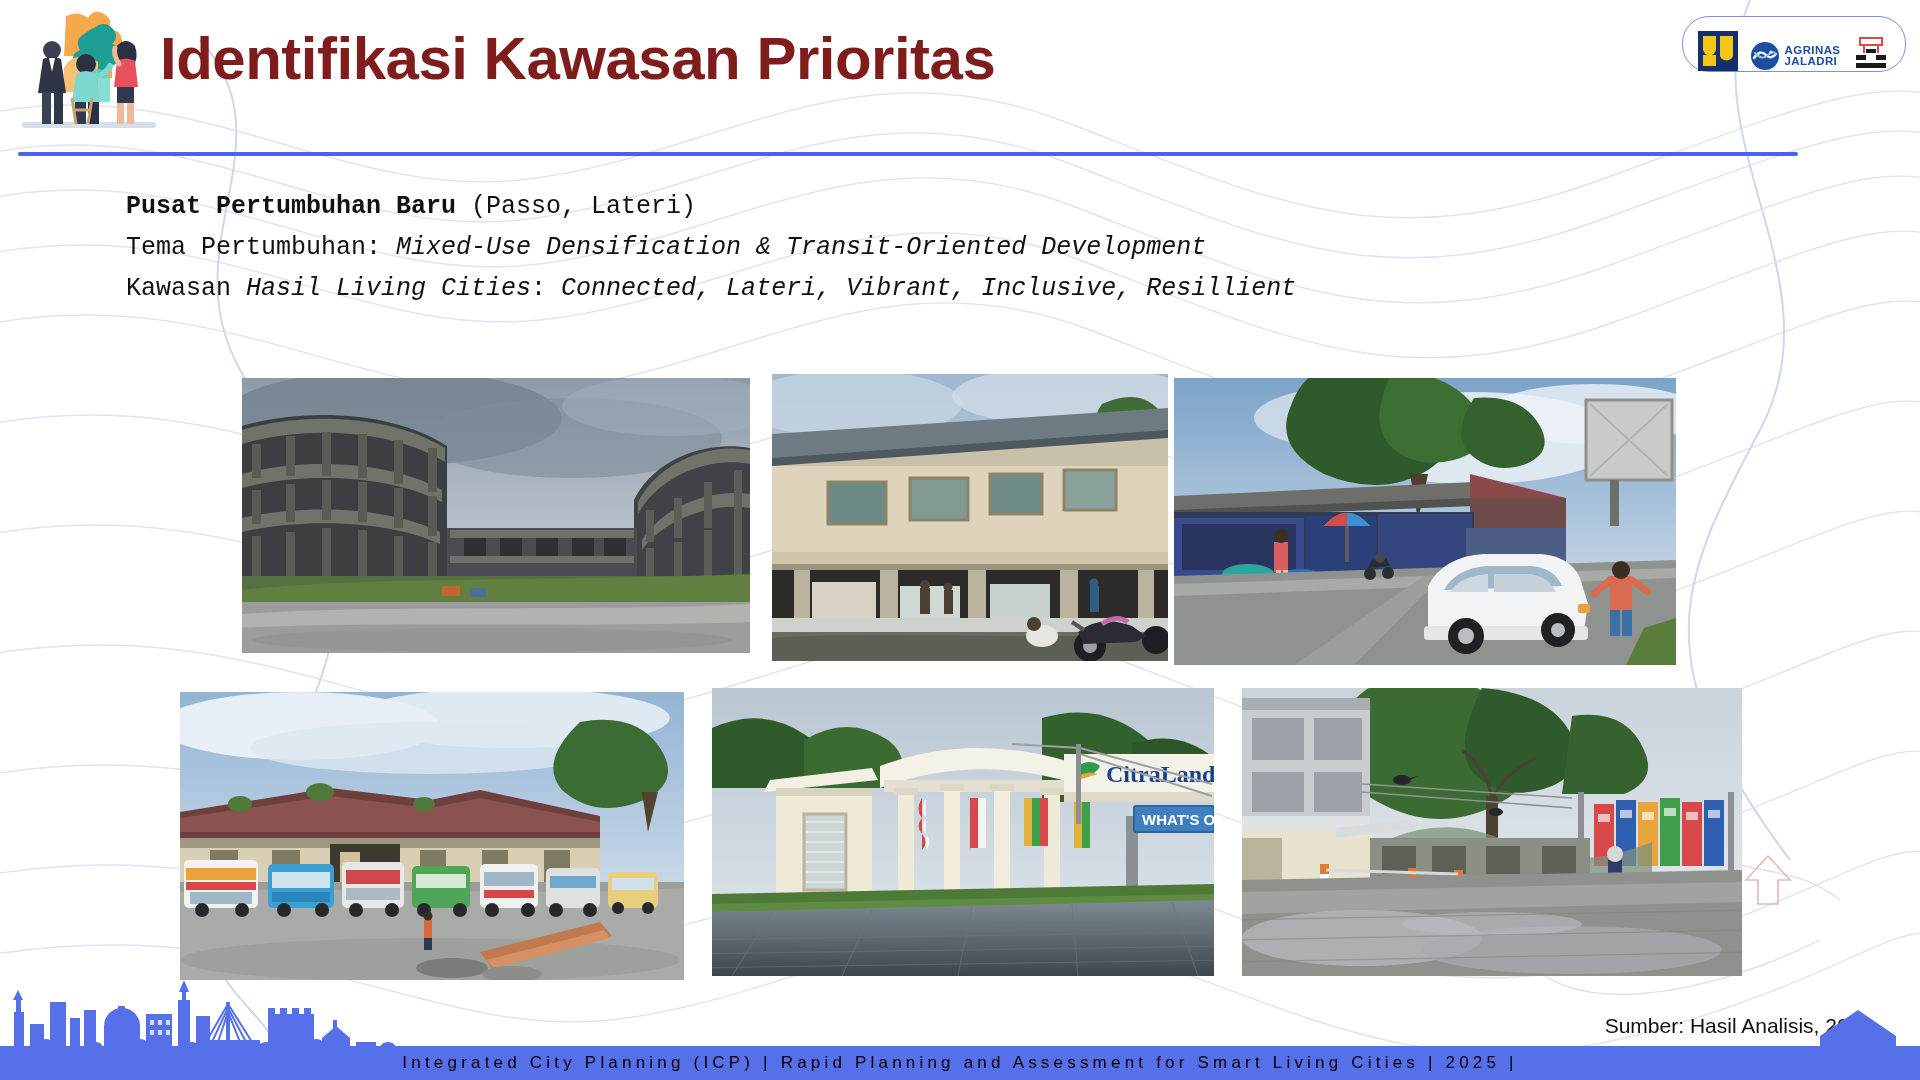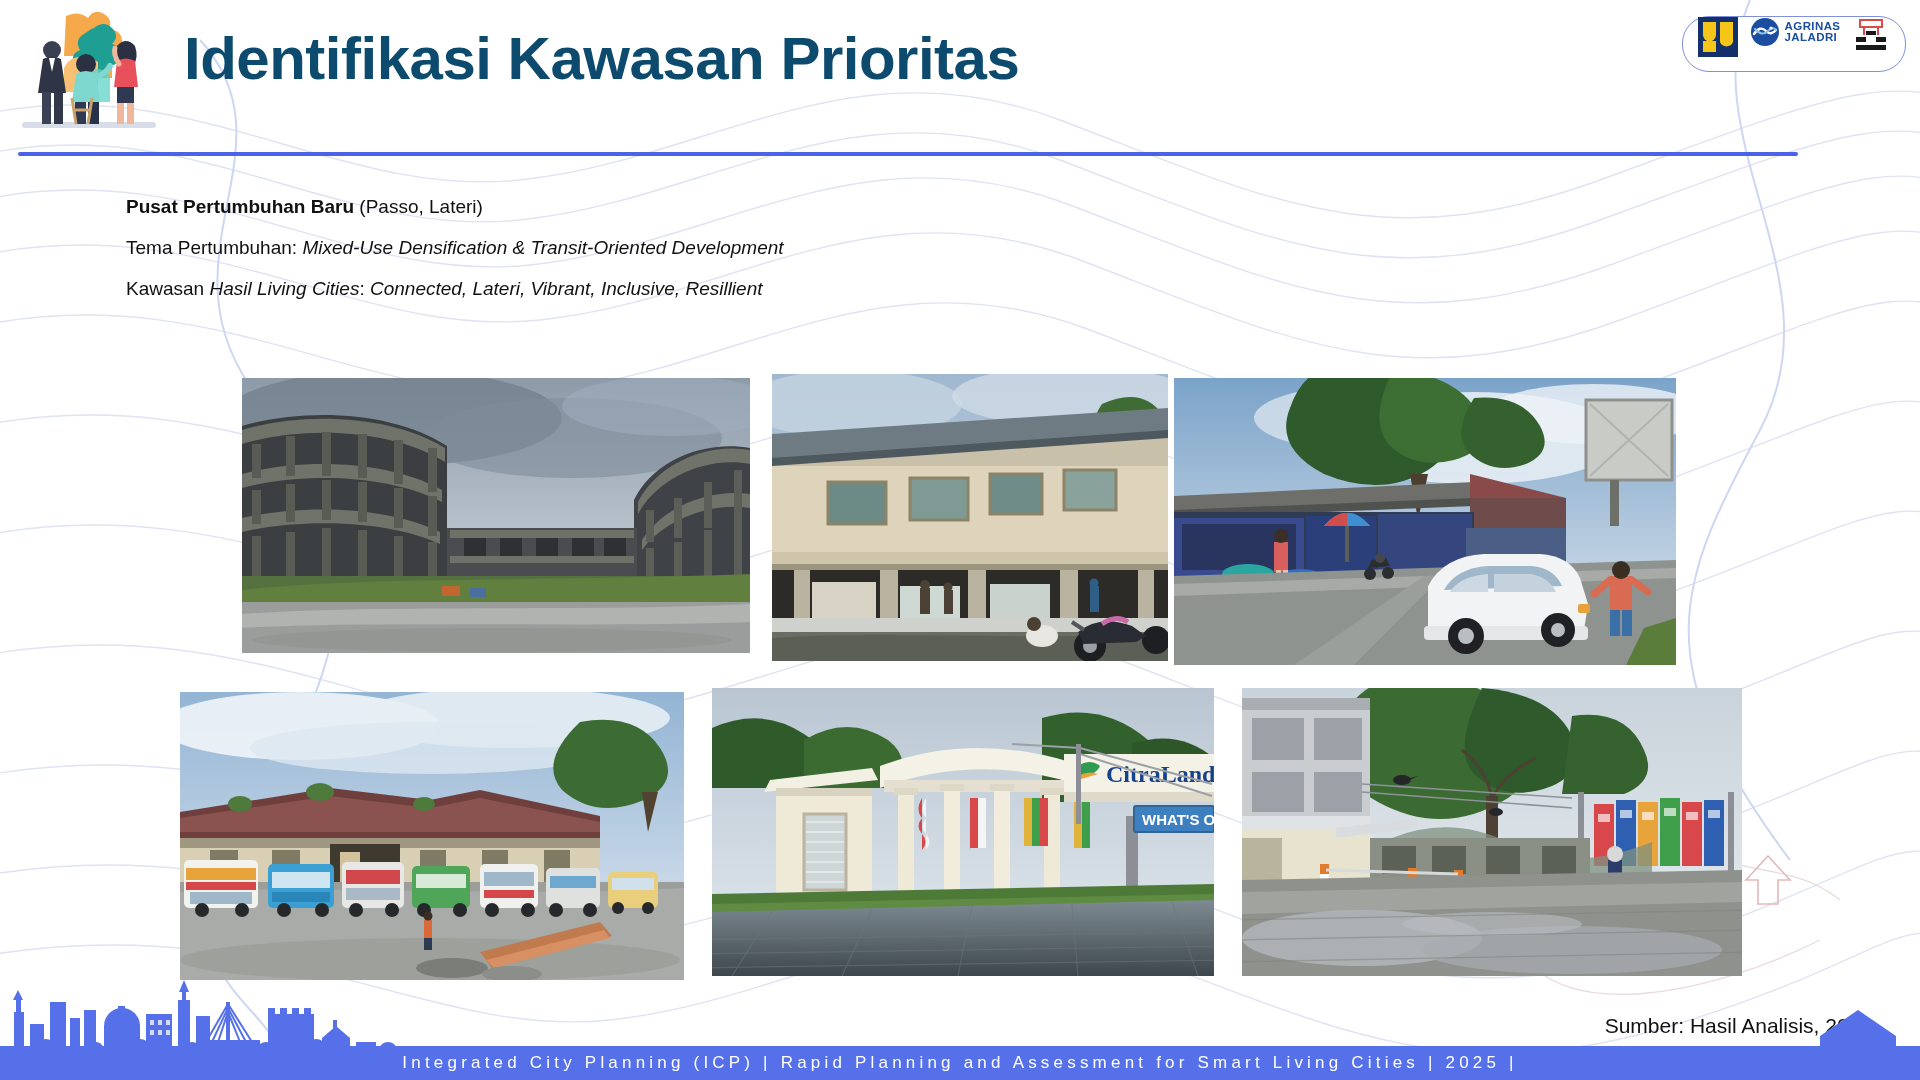"Identifikasi Kawasan Prioritas" .slide-title { color: #0c4a6e -> #7f1d1d; left: 184px -> 160px }
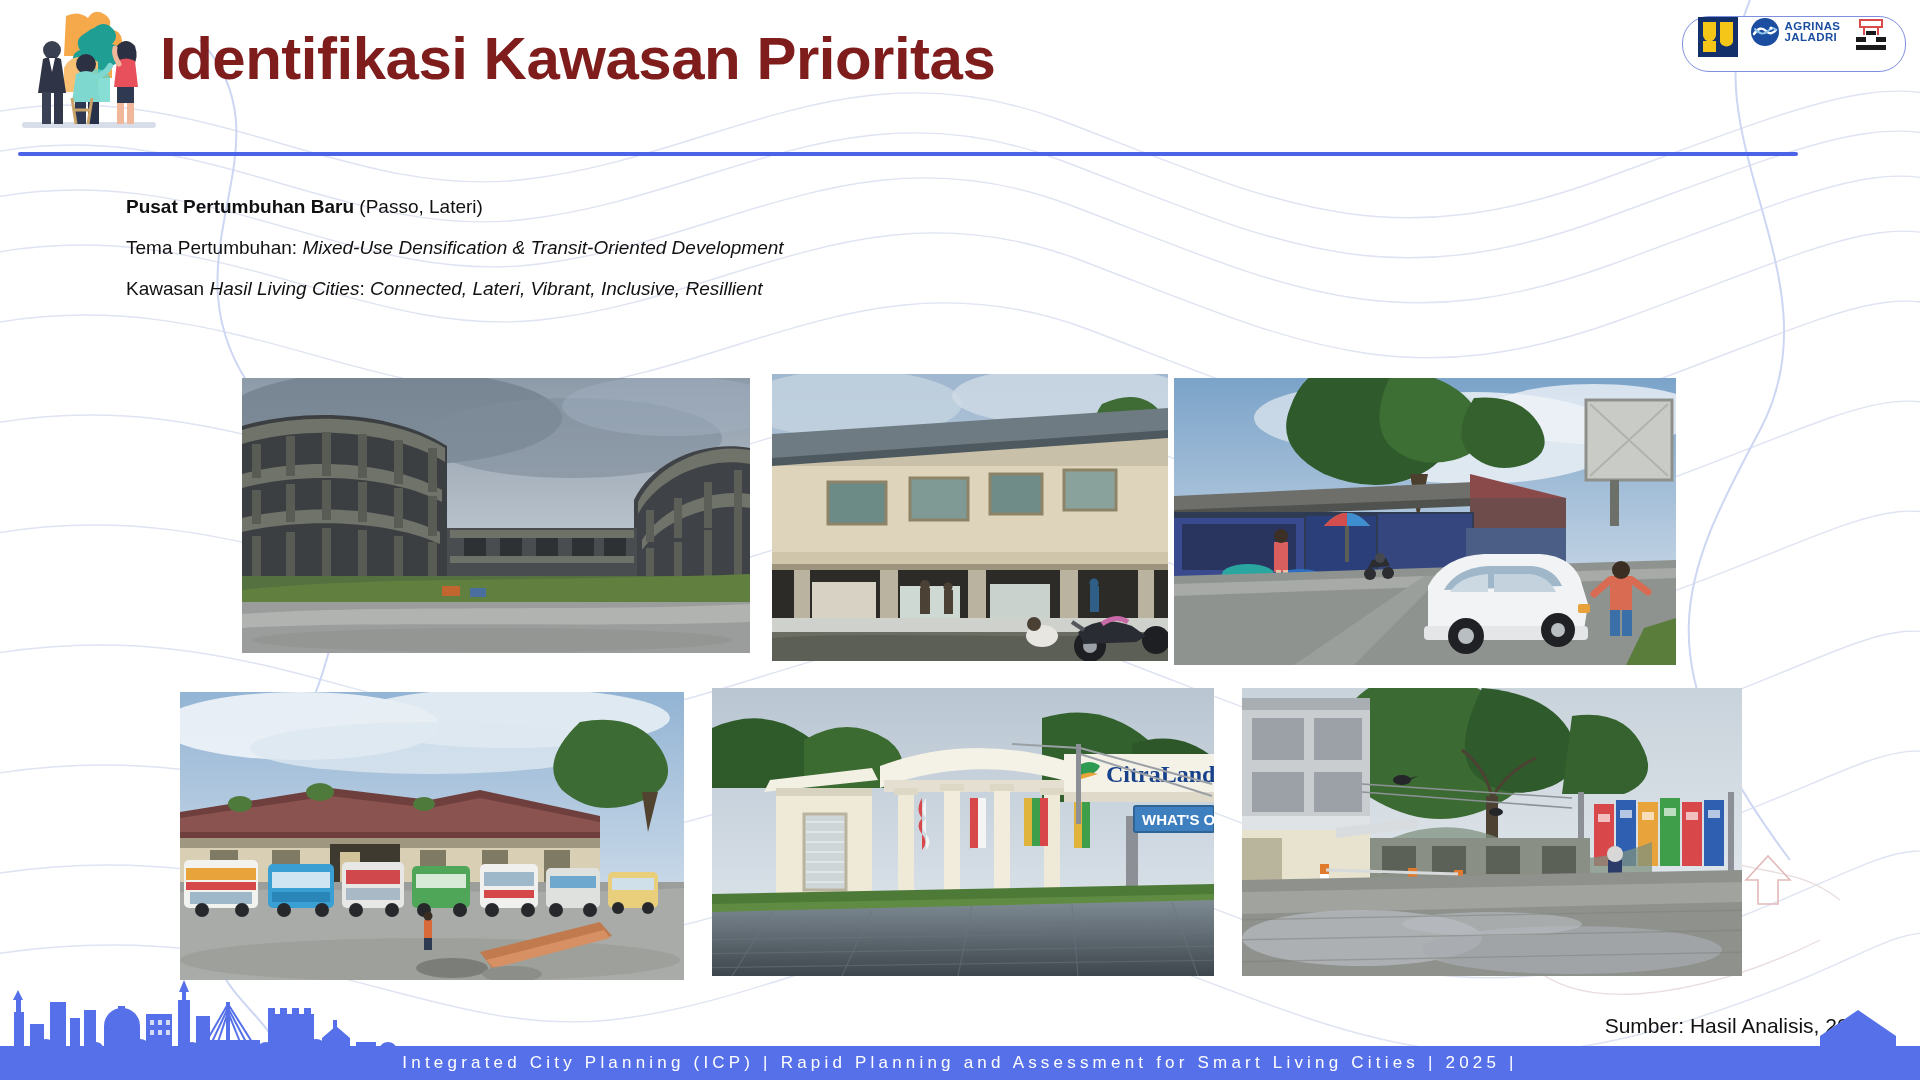"AGRINAS" .logo-pill { align-items: flex-start -> flex-end }
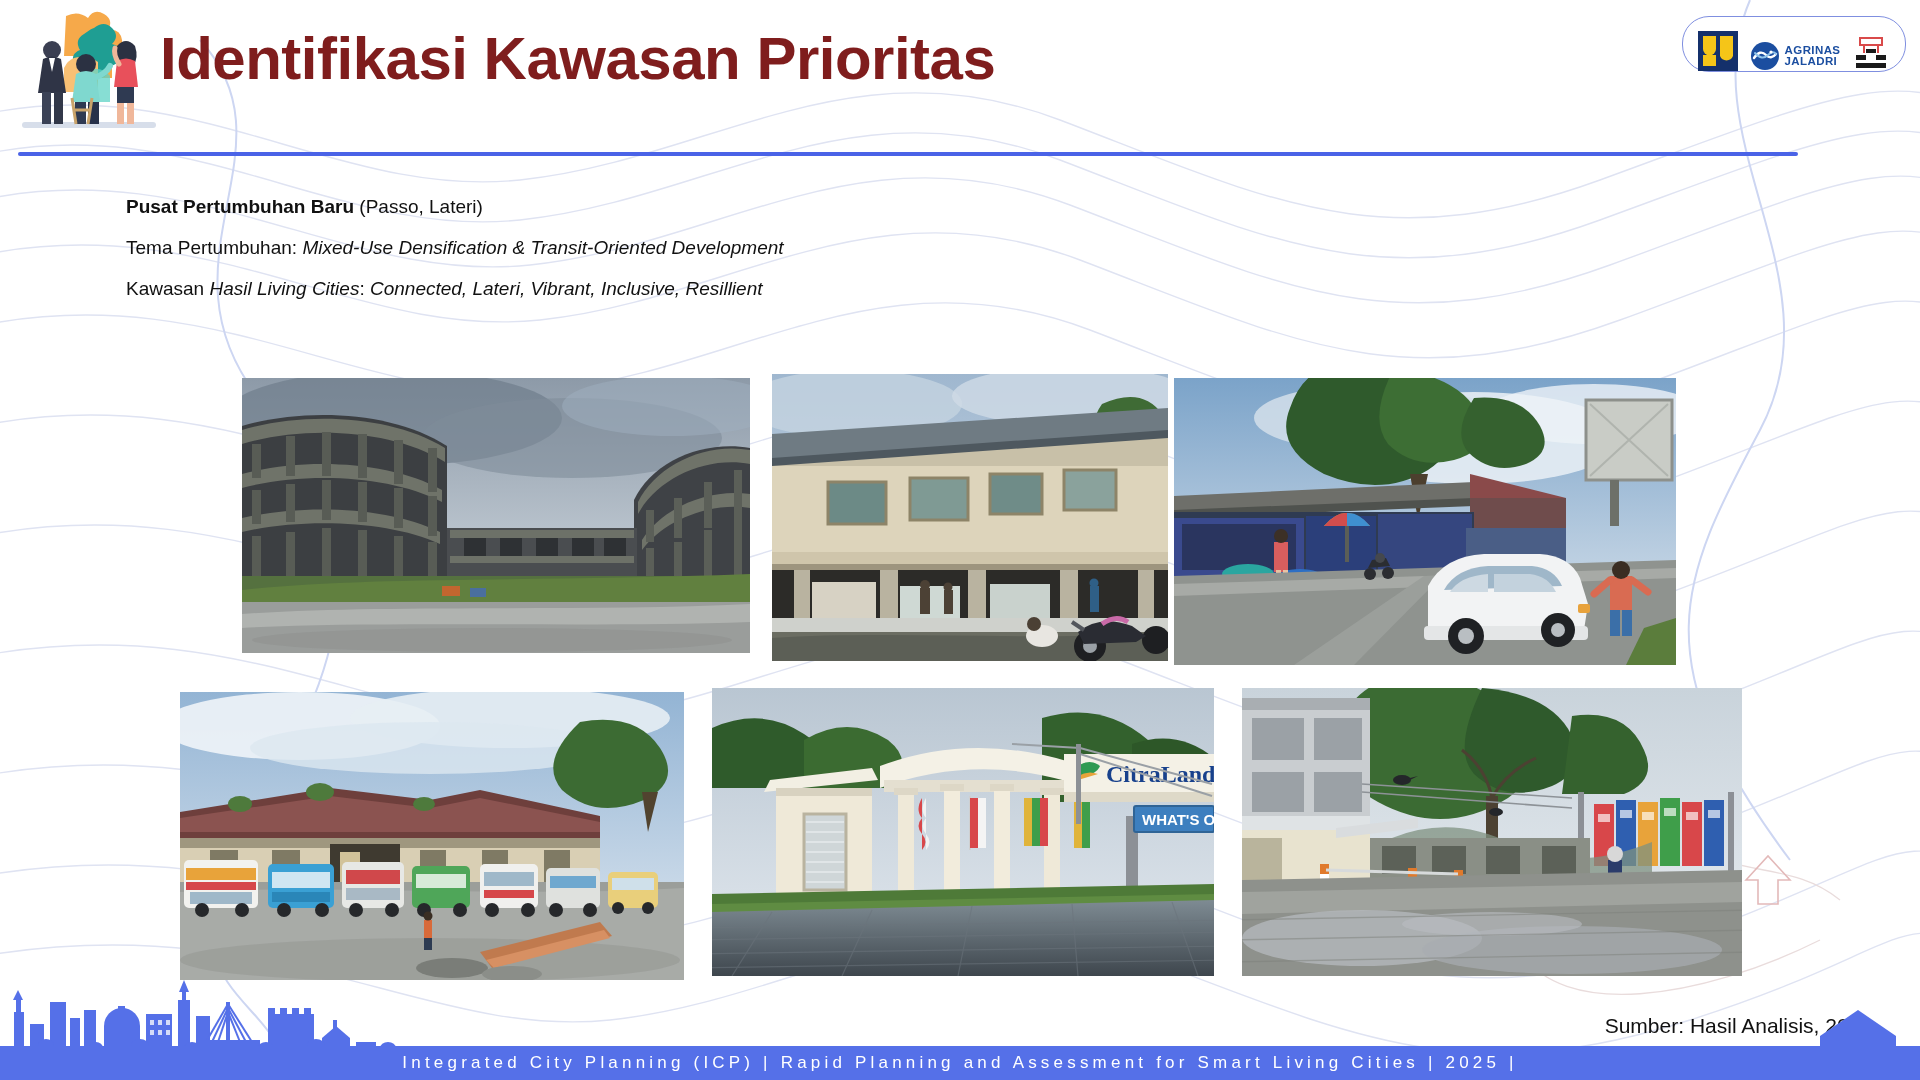"Pusat Pertumbuhan Baru (Passo, Lateri)" .tline { font-family: Liberation Sans, sans-serif -> Liberation Mono, monospace; font-size: 19px -> 25px }
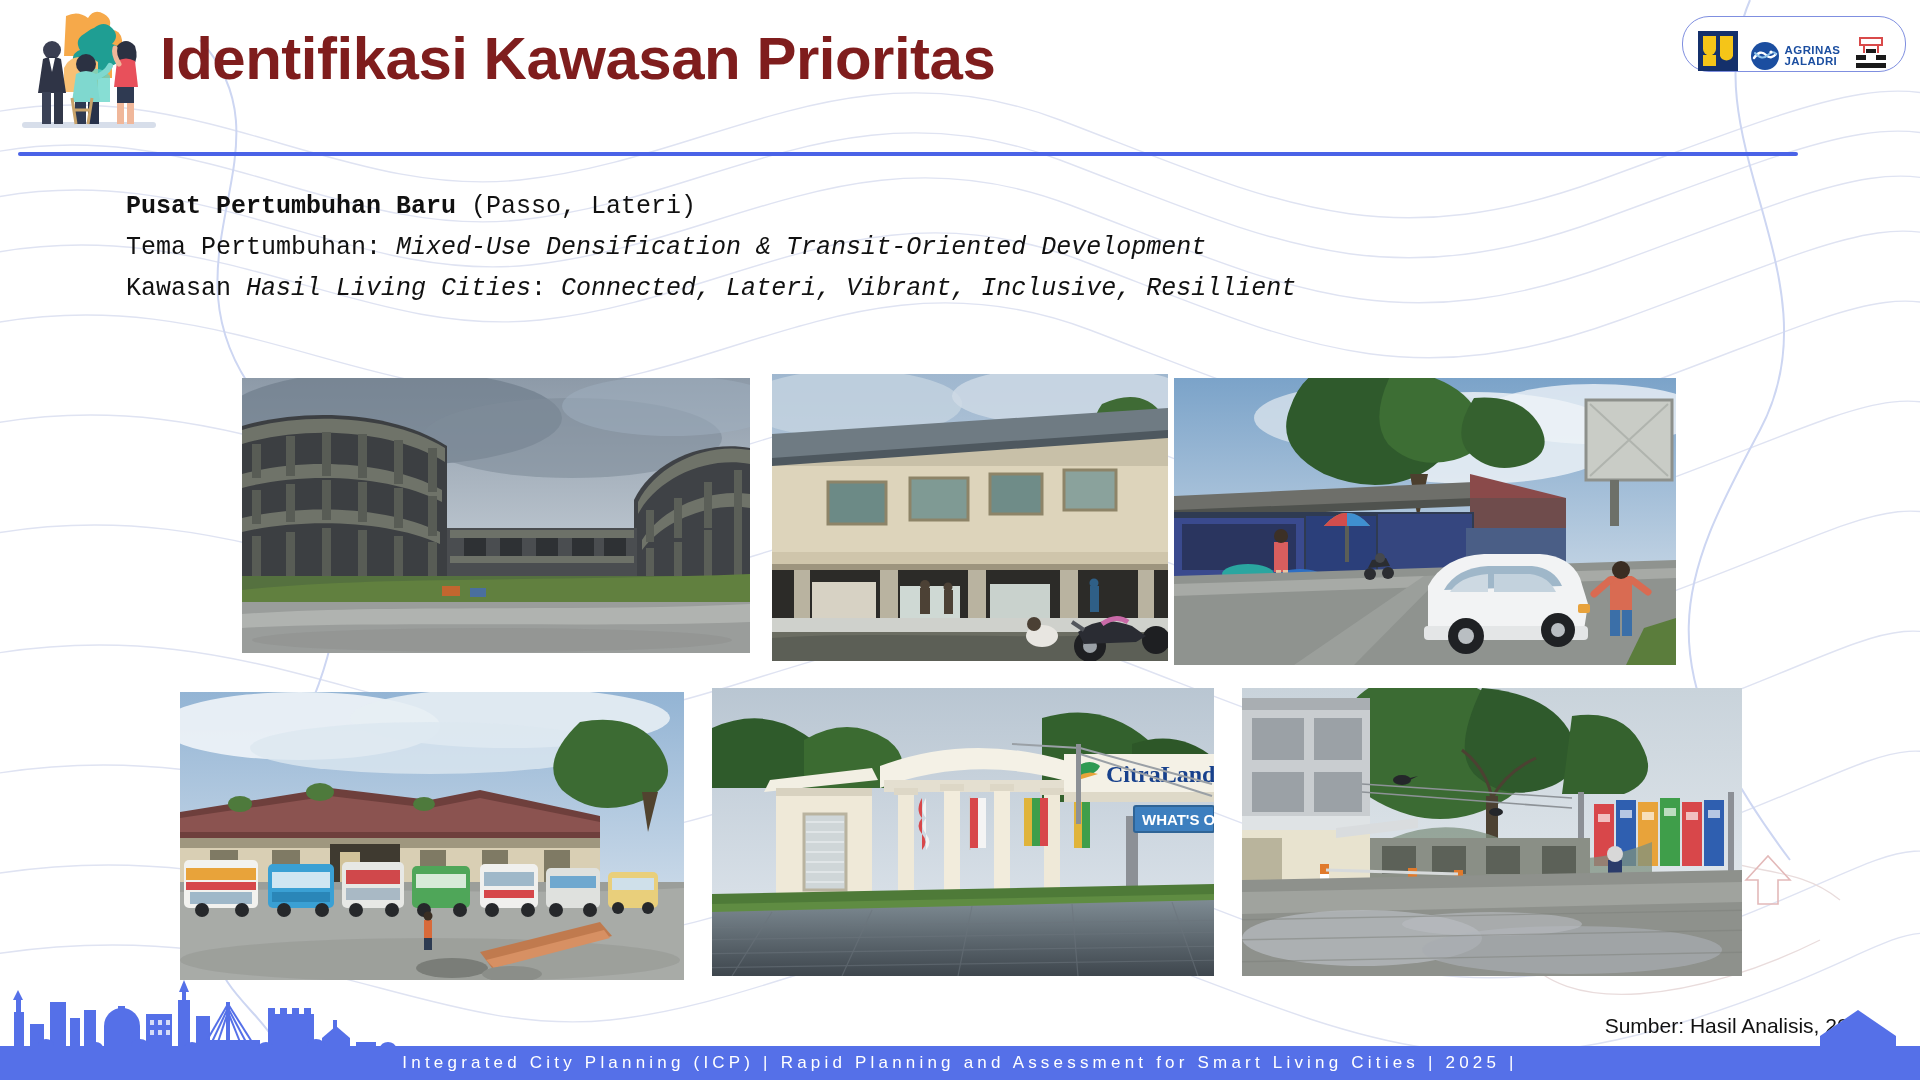"Integrated City Planning (ICP) |" .footer-text { color: #ffffff -> #000000 }
